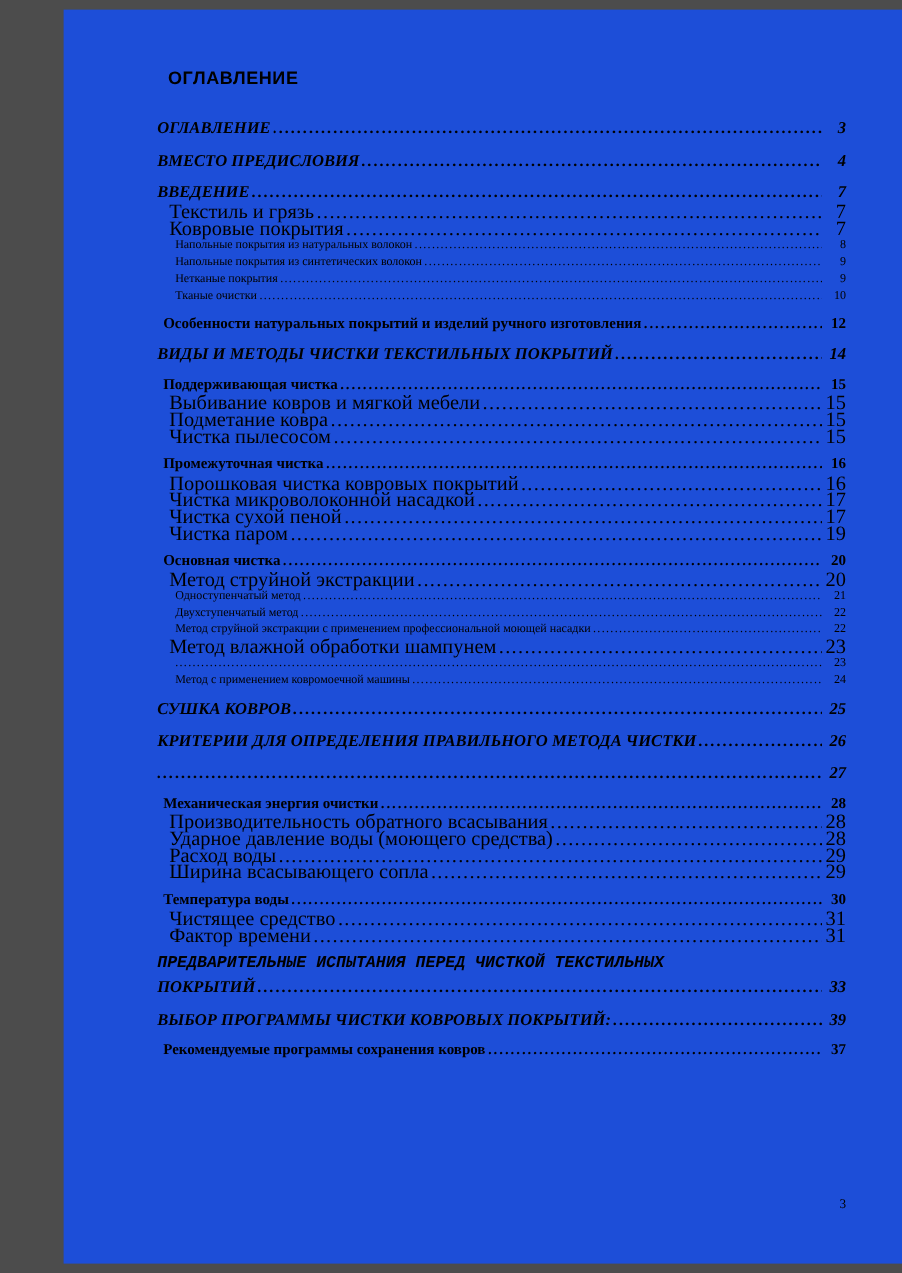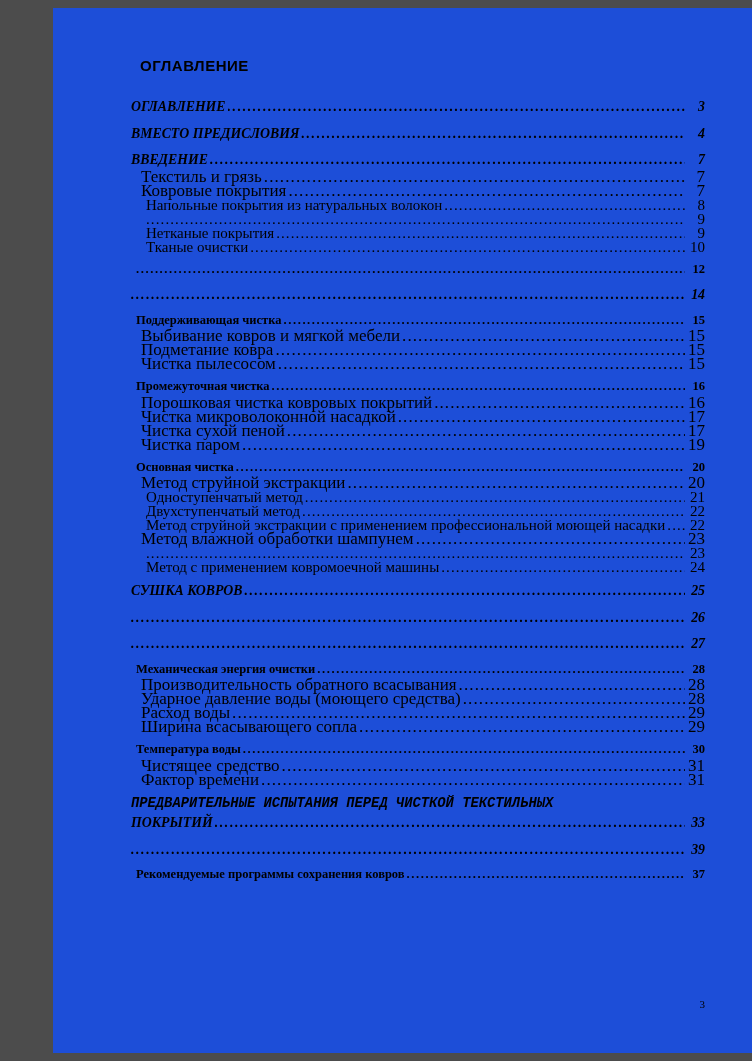"Напольные покрытия из натуральных" .entry-l4 { font-size: 15px -> 10px }
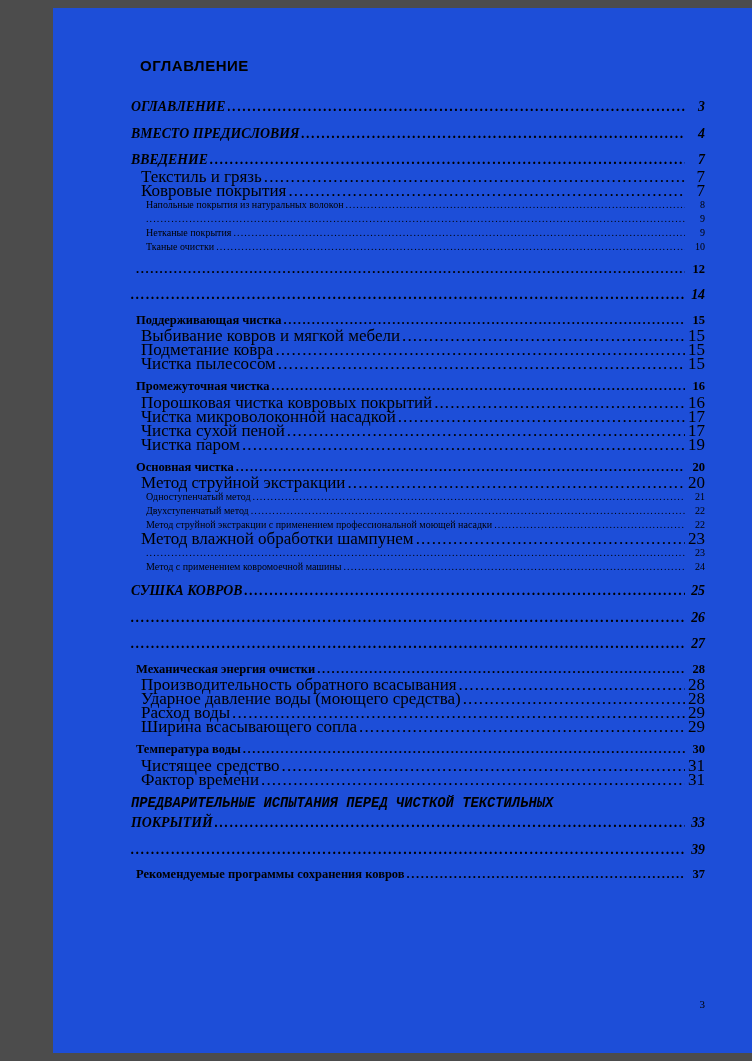"Напольные покрытия из синтетических" span.t { html: none -> <span>Напольные покрытия из синтетических волокон</span> }
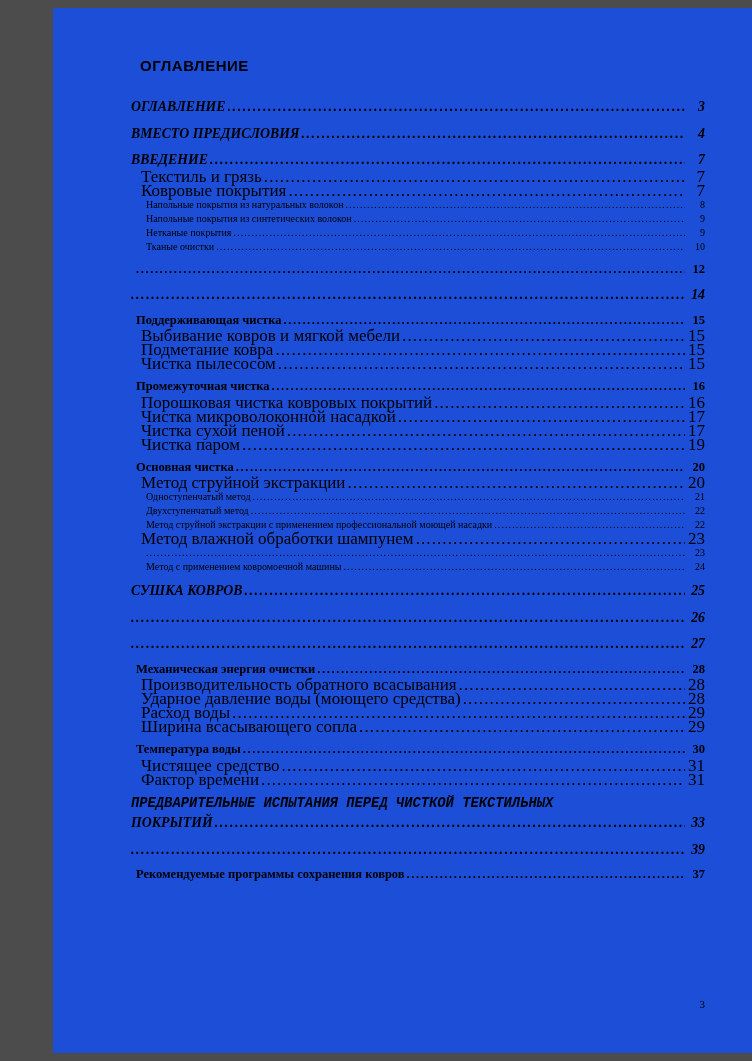"Особенности натуральных покрытий и" span.t { html: none -> <span>Особенности натуральных покрытий и изделий ручного изготовления</span> }
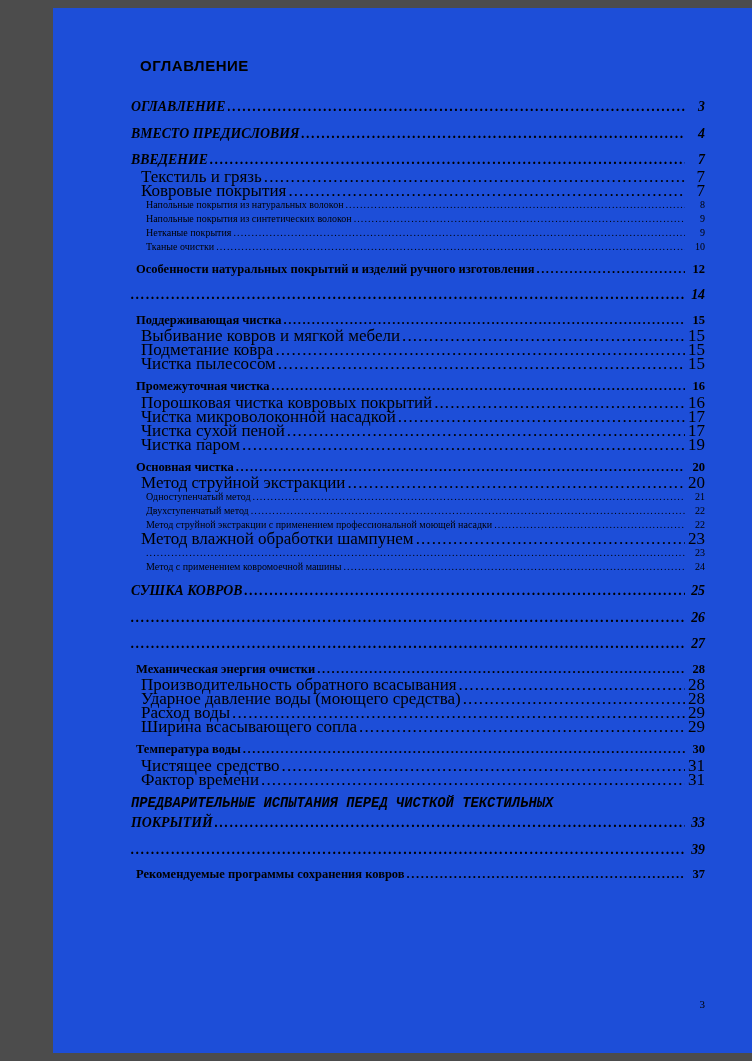"ВИДЫ И МЕТОДЫ ЧИСТКИ ТЕКСТИЛЬНЫХ" span.t { html: none -> <span>ВИДЫ И МЕТОДЫ ЧИСТКИ ТЕКСТИЛЬНЫХ ПОКРЫТИЙ</span> }
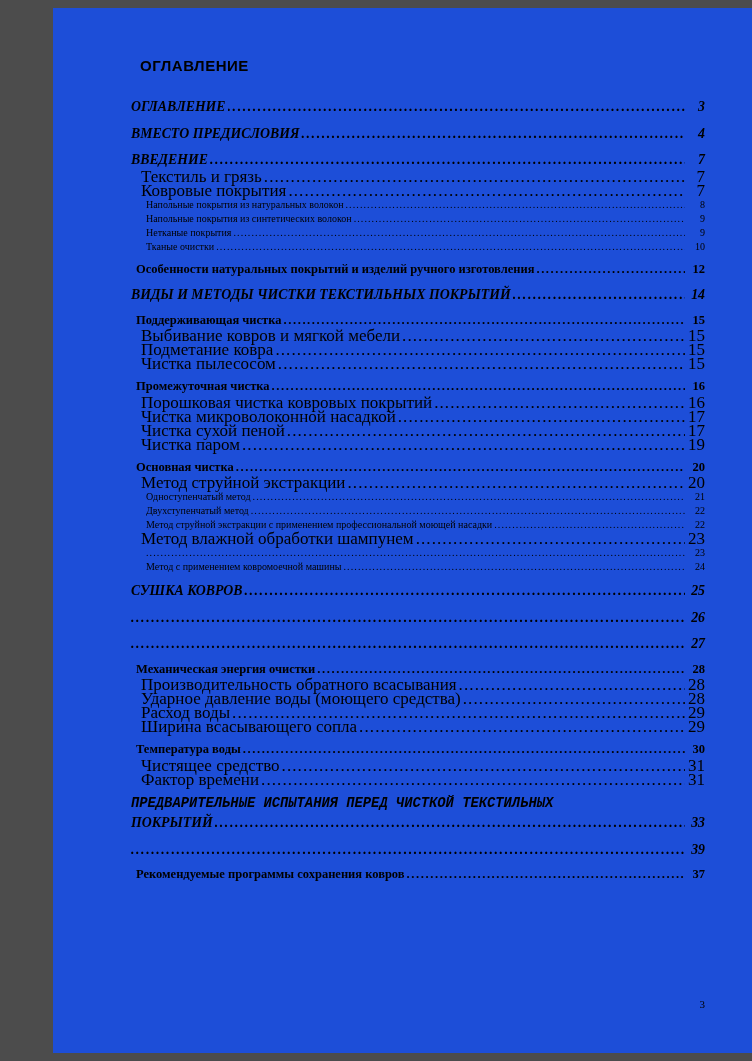"КРИТЕРИИ ДЛЯ ОПРЕДЕЛЕНИЯ ПРАВИЛЬНОГО" span.t { html: none -> <span>КРИТЕРИИ ДЛЯ ОПРЕДЕЛЕНИЯ ПРАВИЛЬНОГО МЕТОДА ЧИСТКИ</span> }
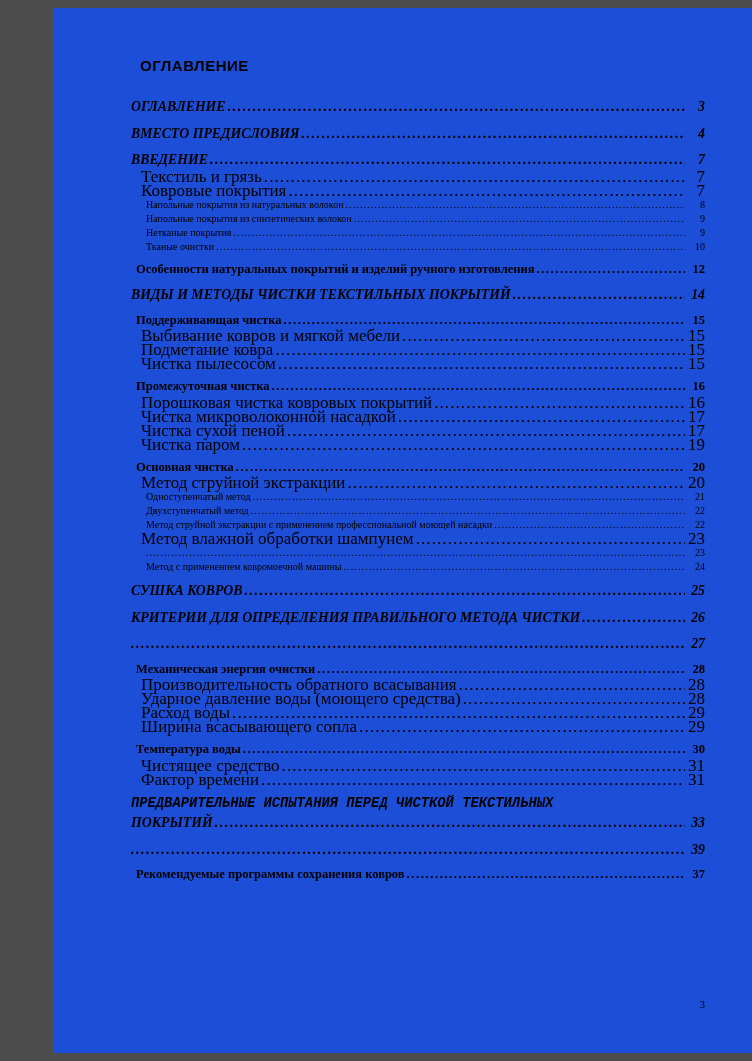"ВЫБОР ПРОГРАММЫ ЧИСТКИ КОВРОВЫХ" span.t { html: none -> <span>ВЫБОР ПРОГРАММЫ ЧИСТКИ КОВРОВЫХ ПОКРЫТИЙ:</span> }
